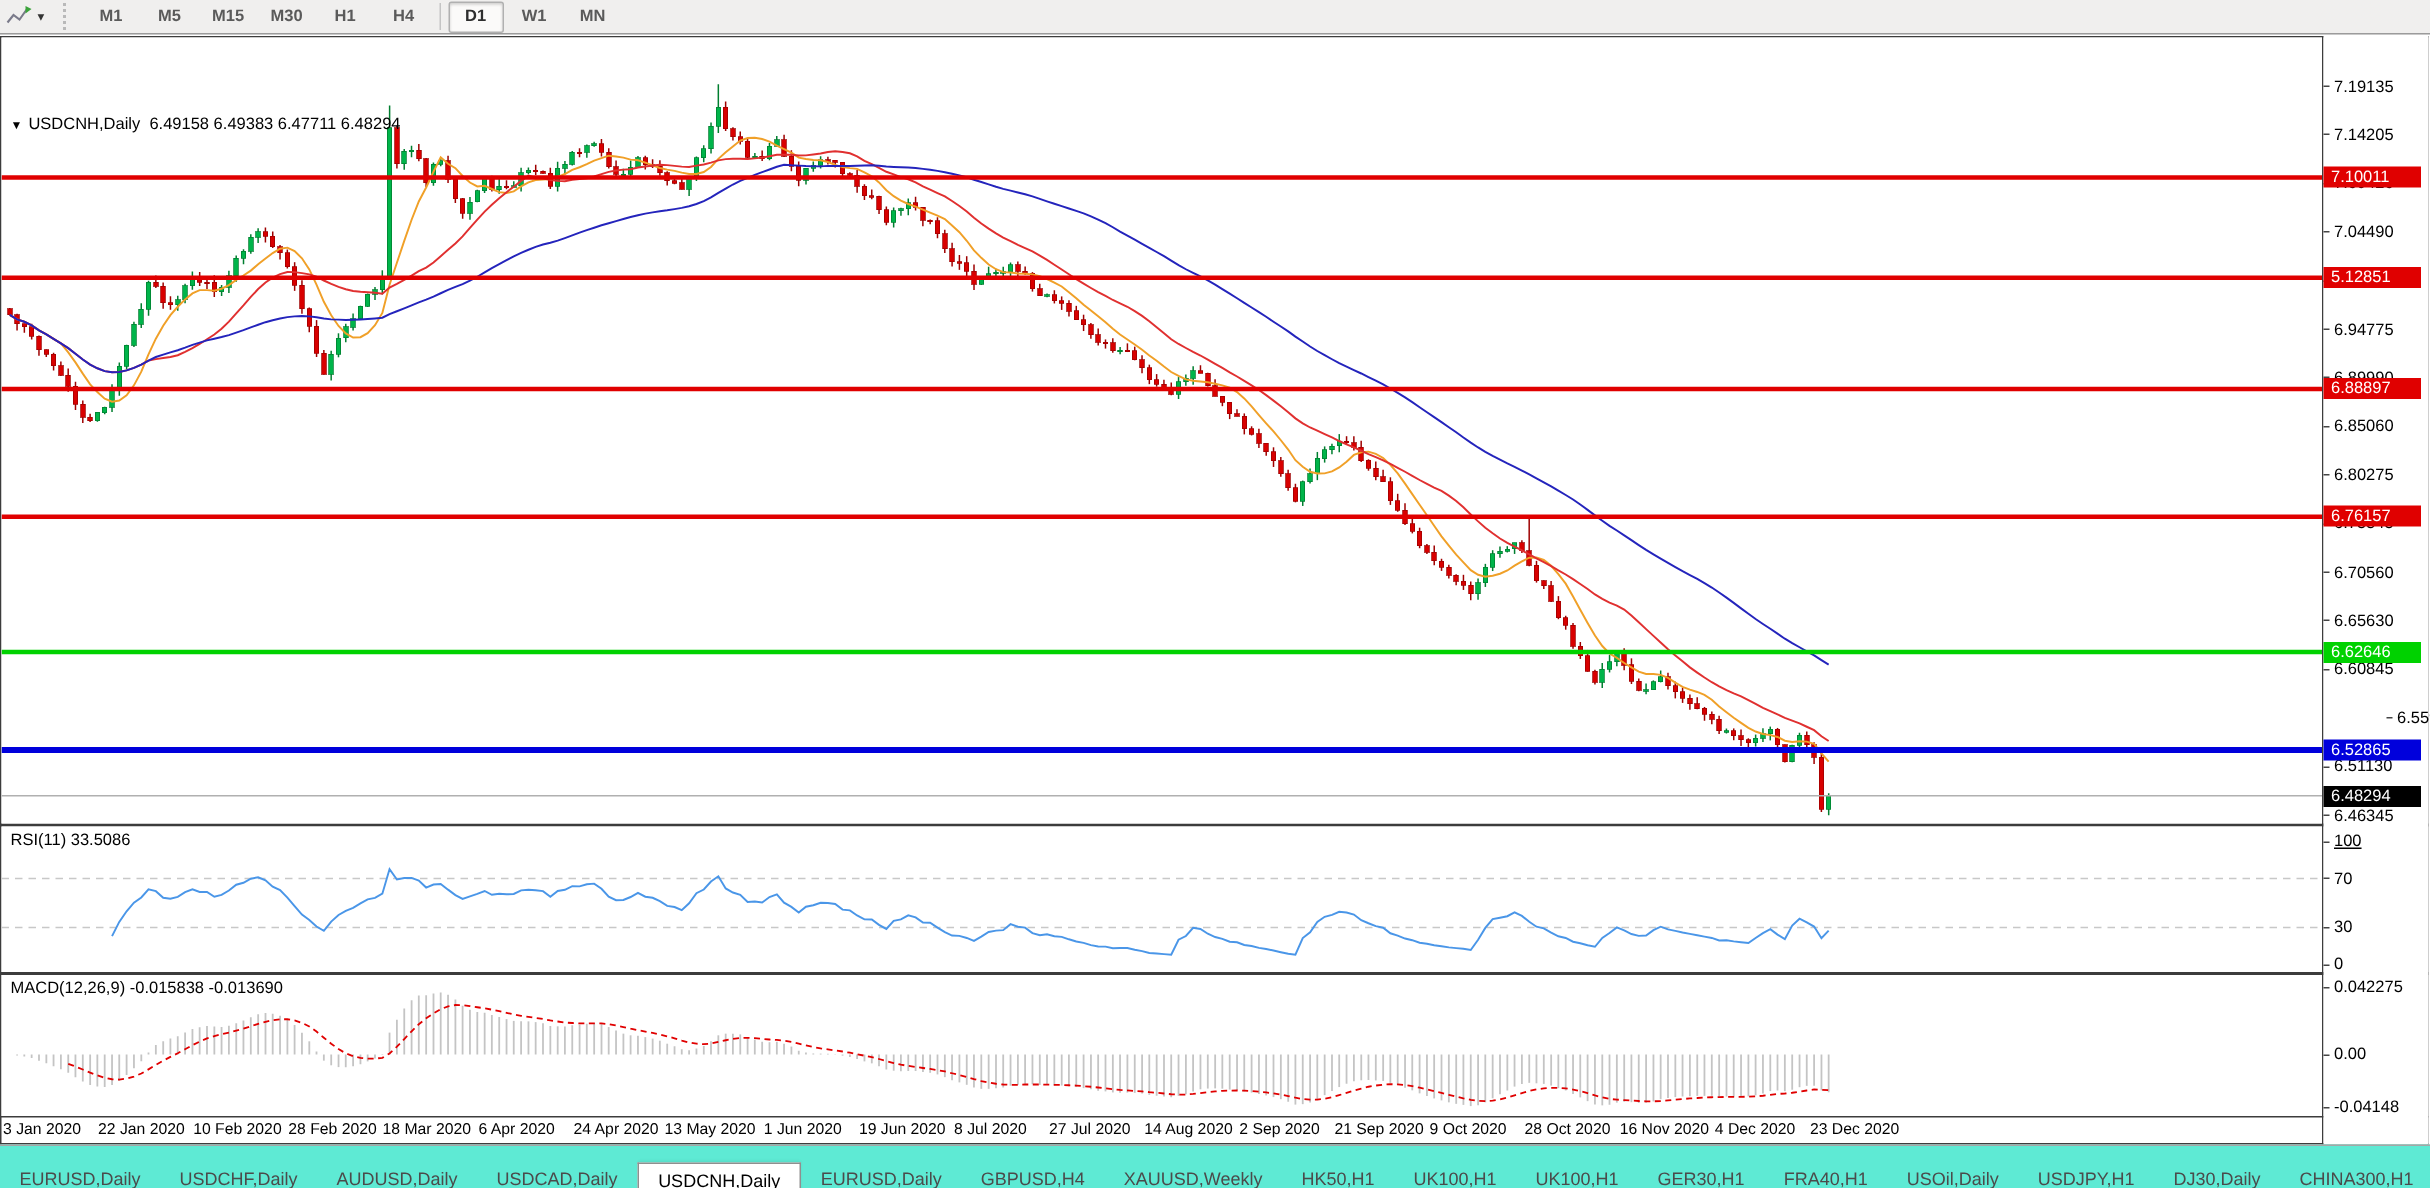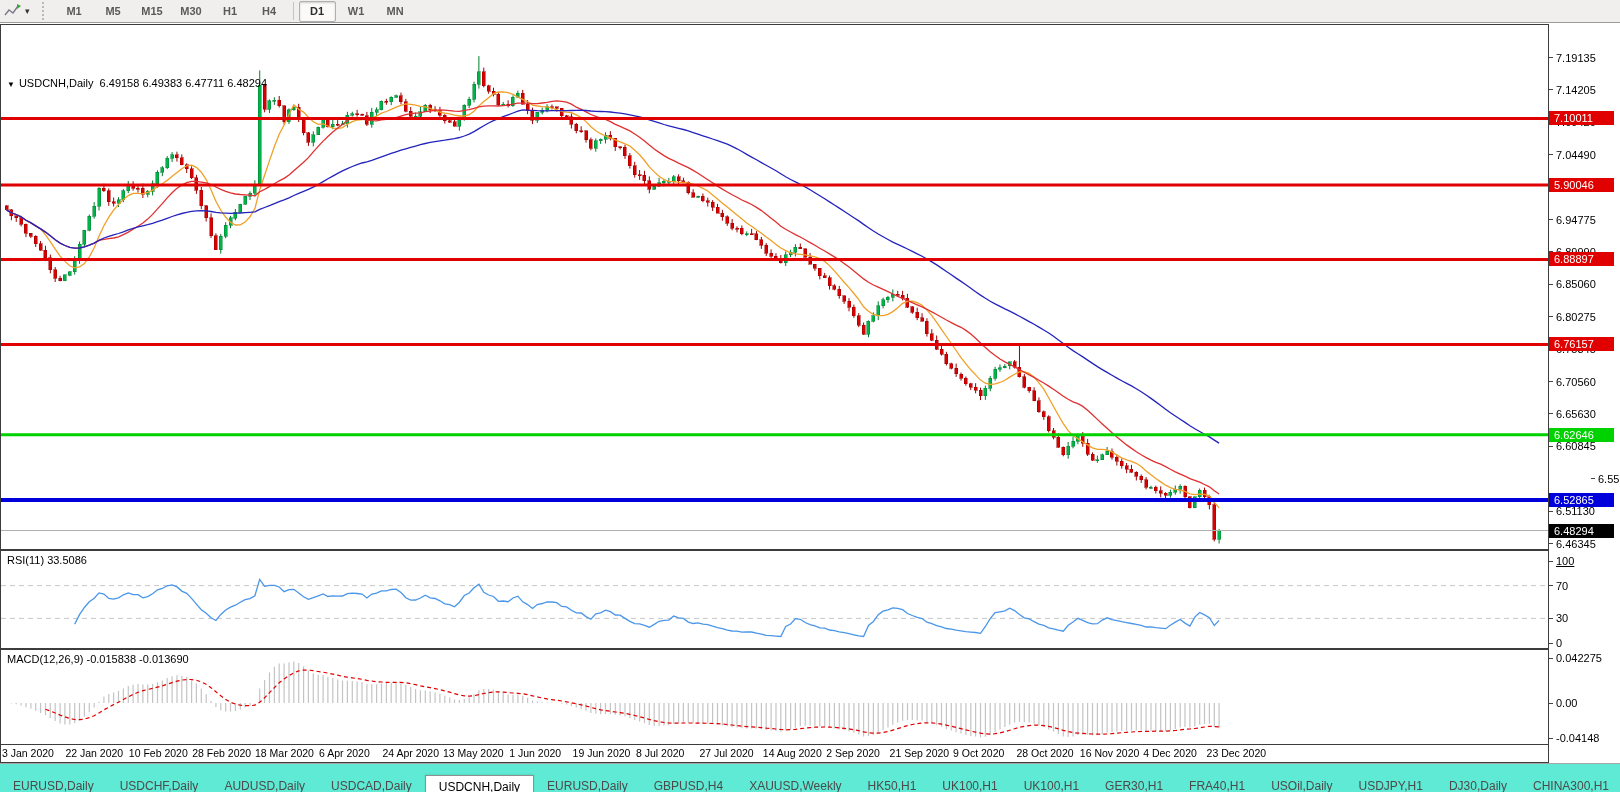"5.90046" div.badge { text: 5.90046 -> 5.12851 }
